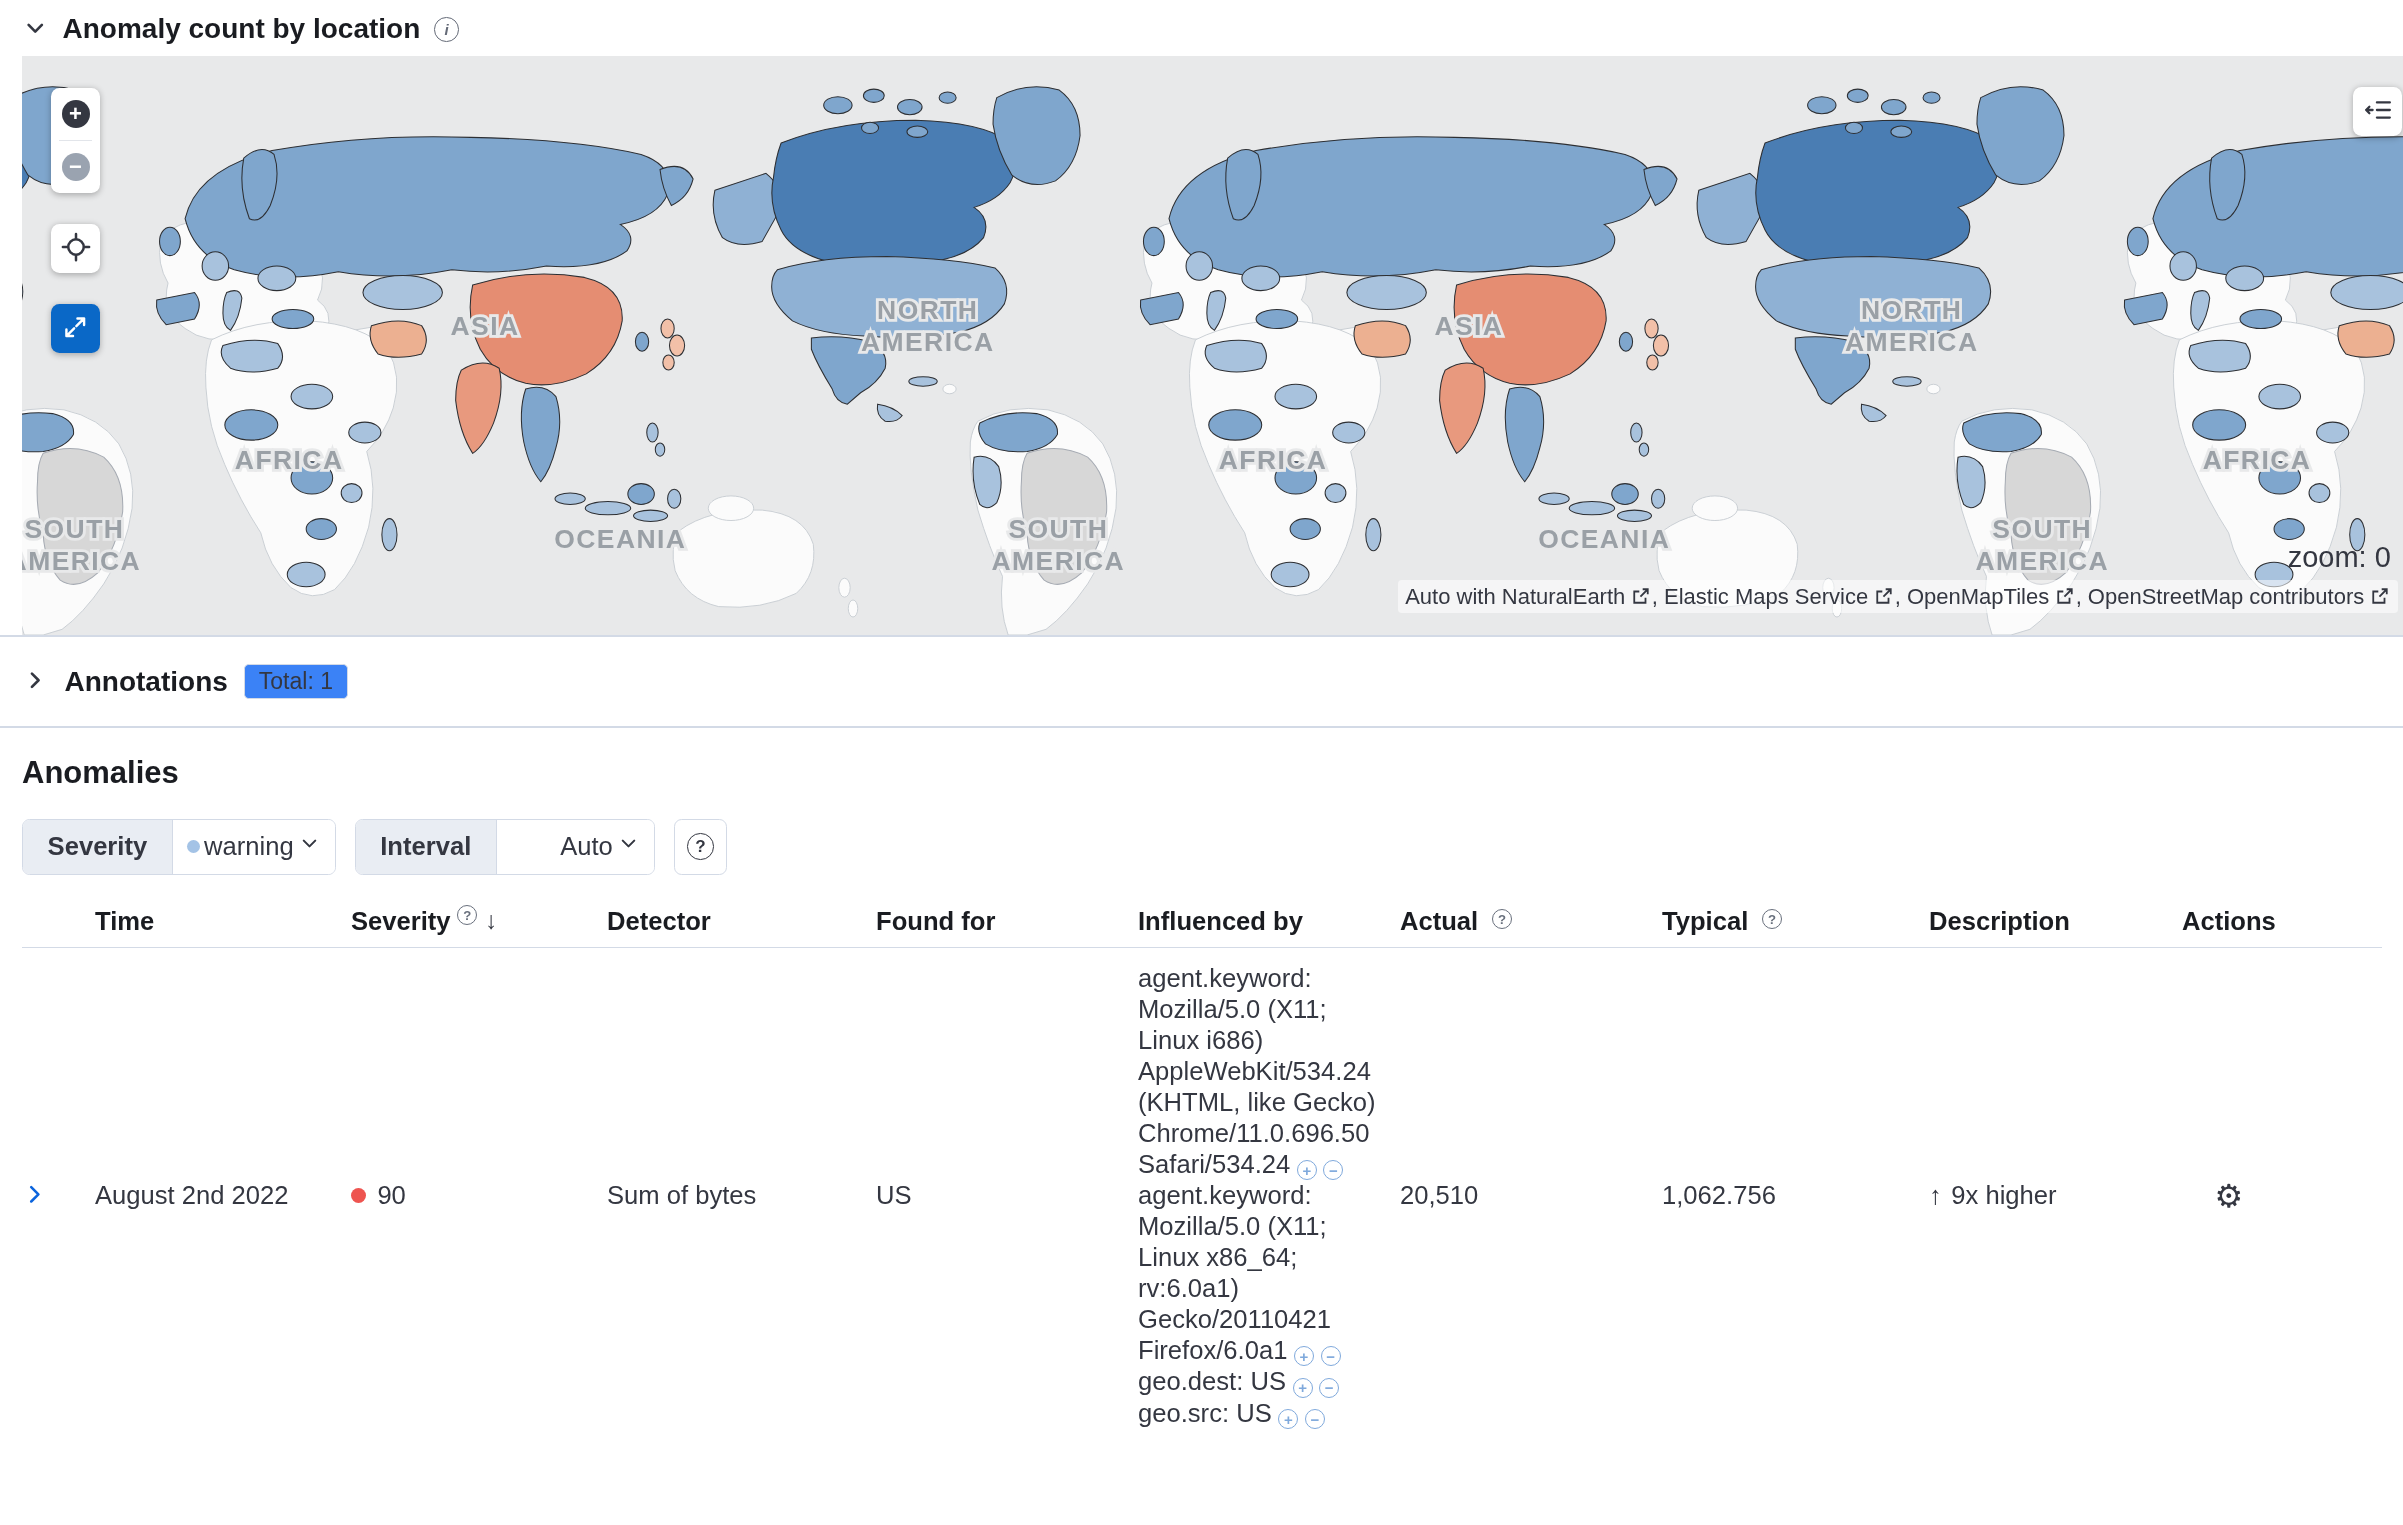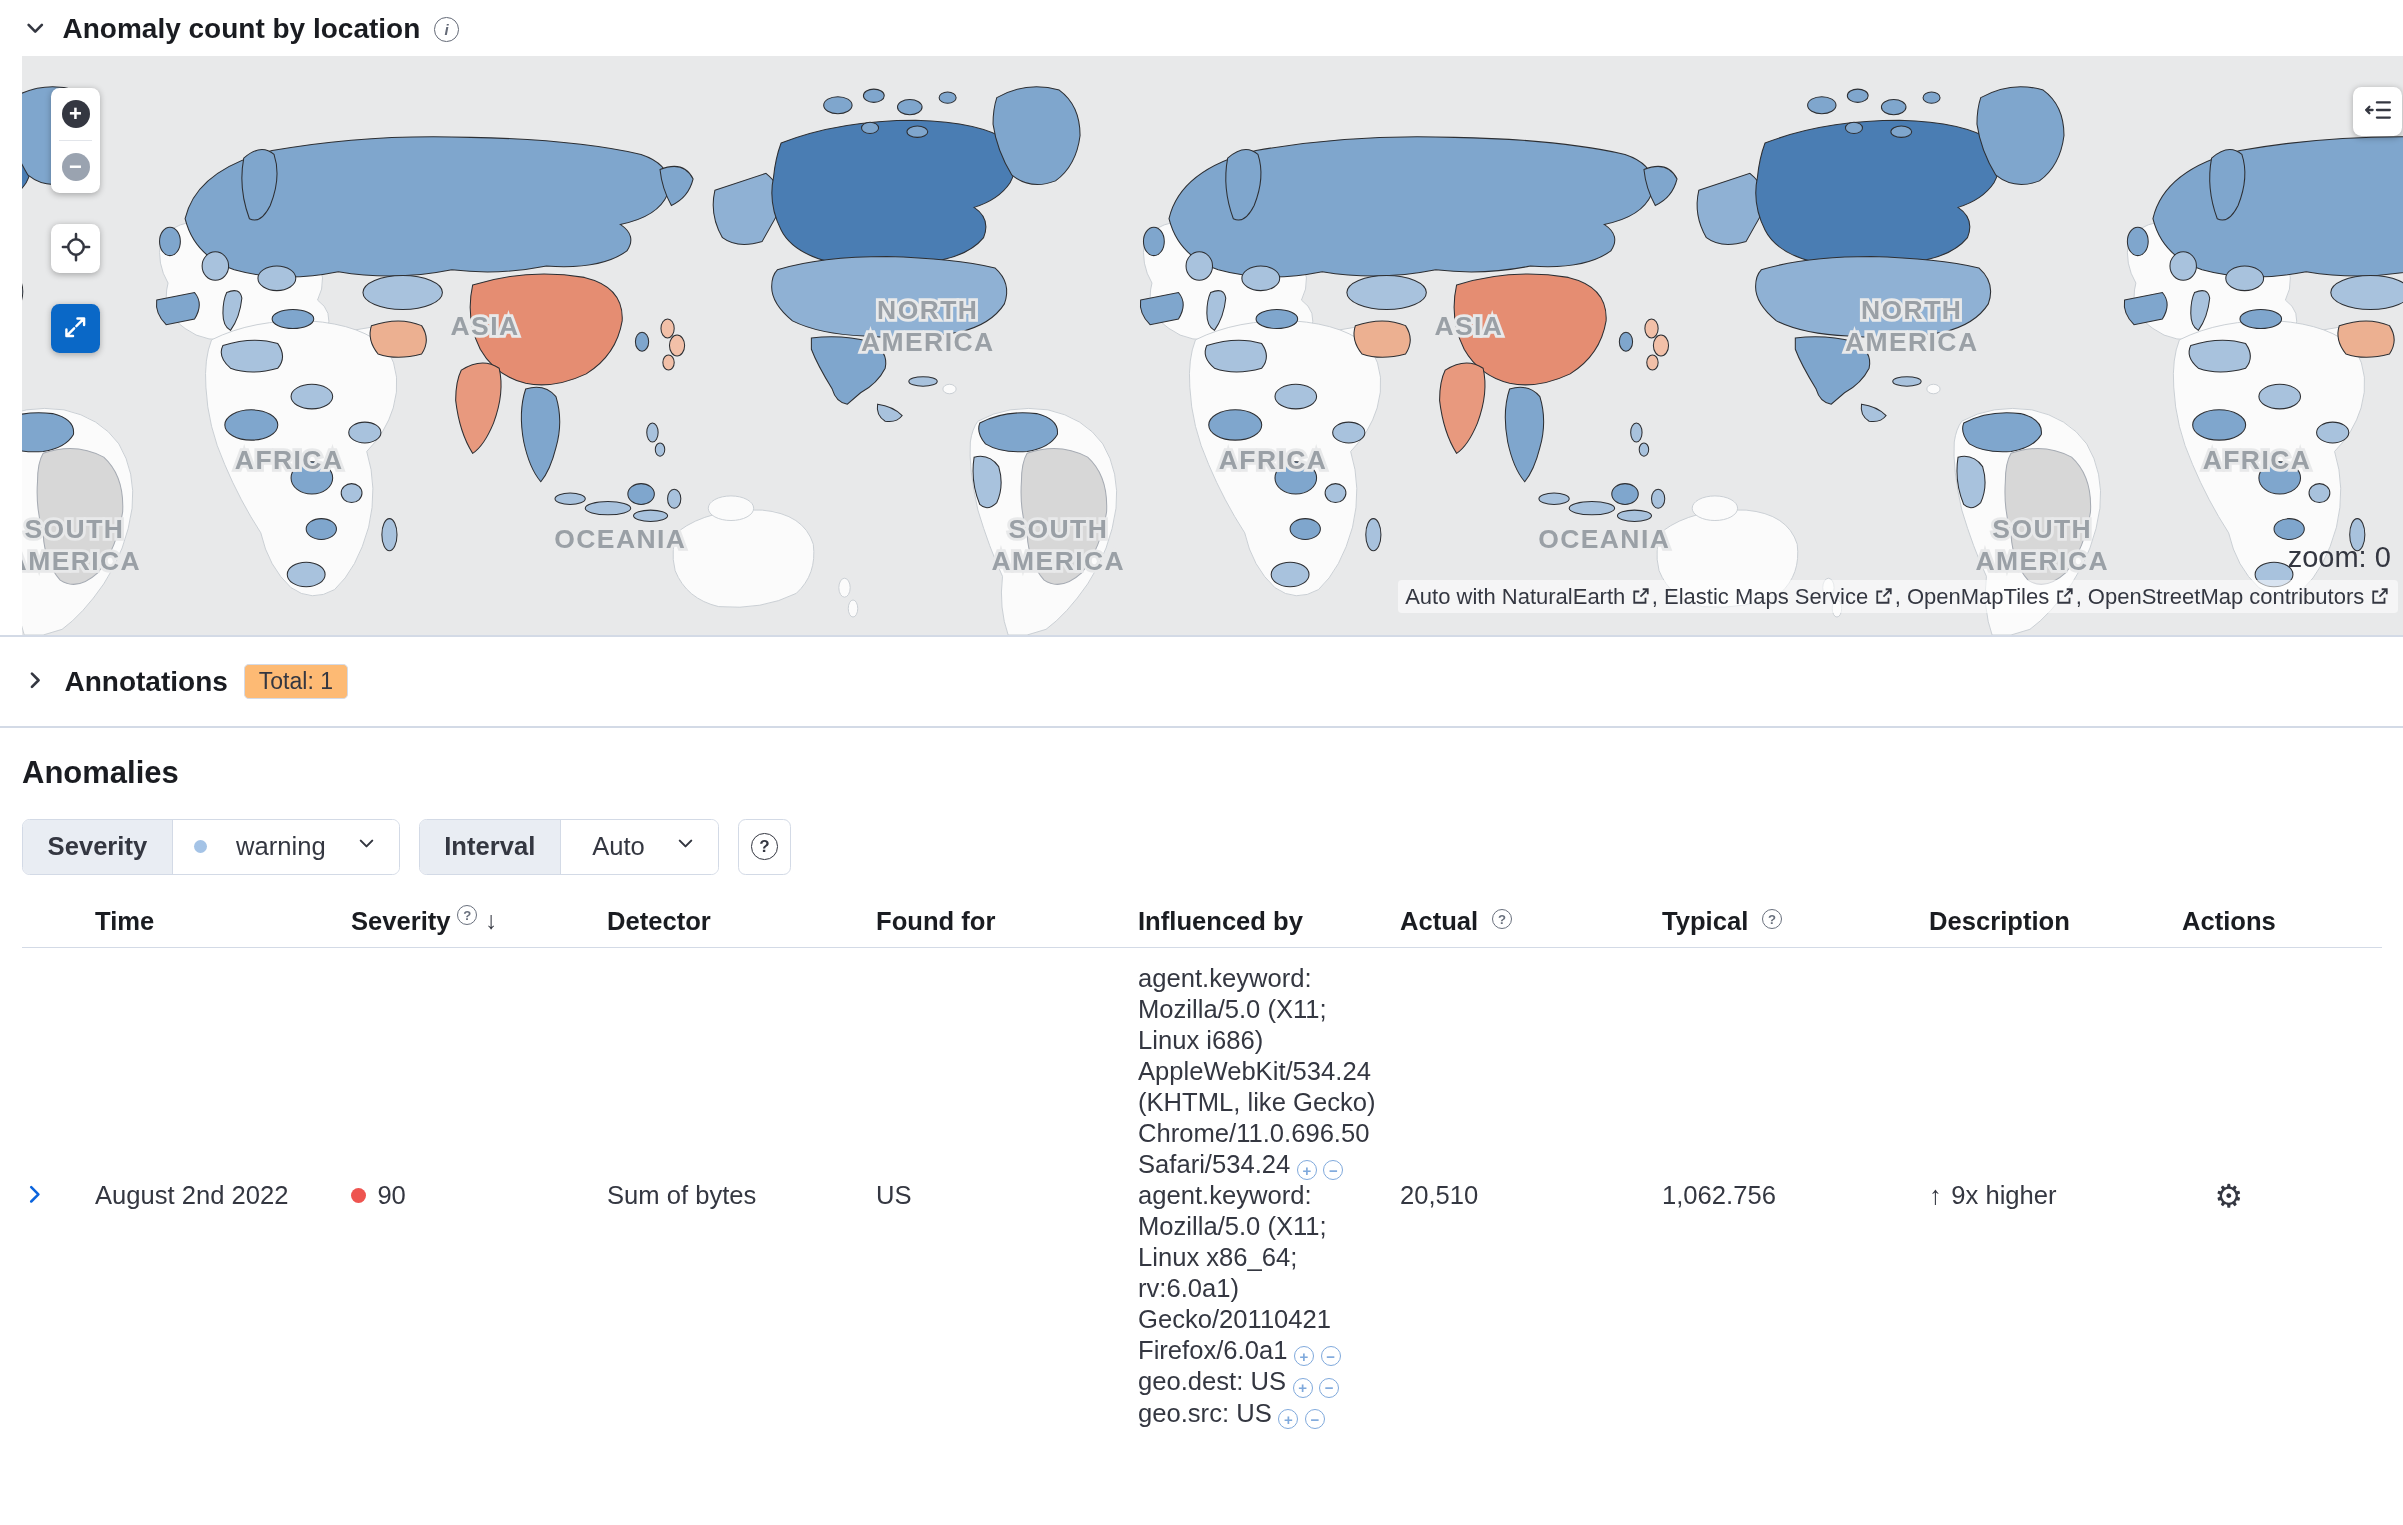"Total: 1" .badge { background: #fdba74 -> #3b82f6 }
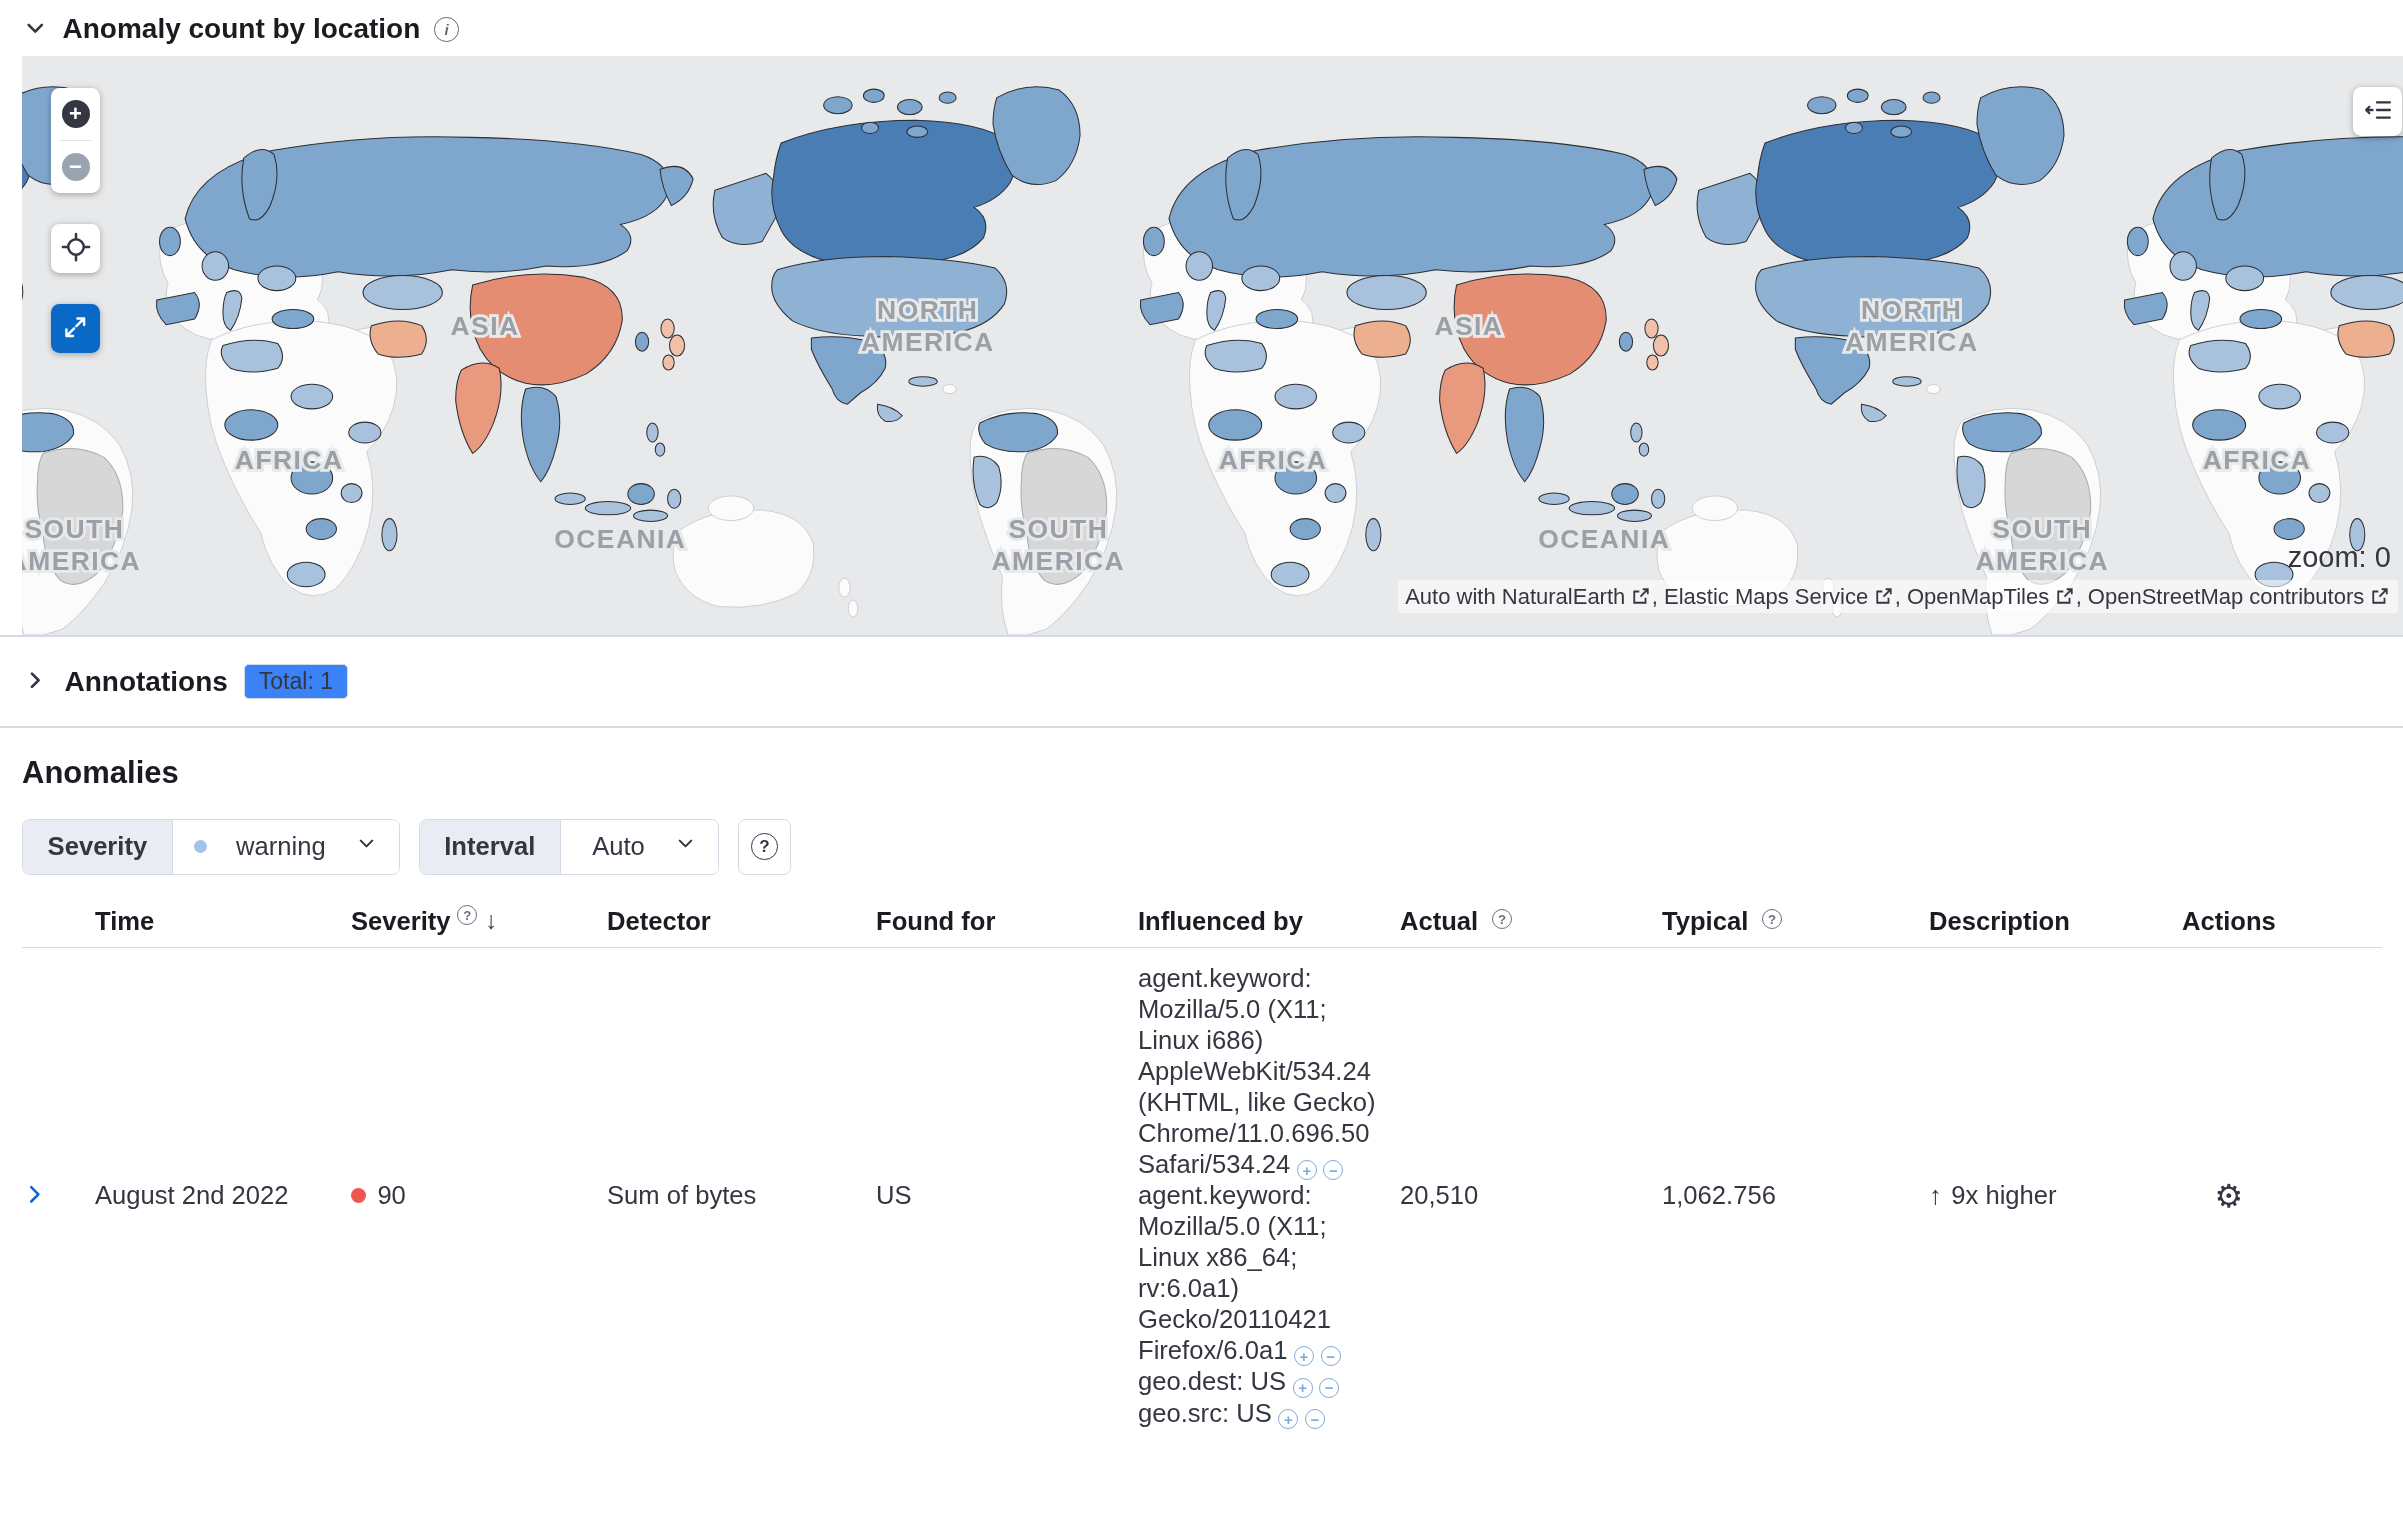"warning" .filter-value { gap: 29px -> 4px; padding: 0 21px -> 0 14px }
